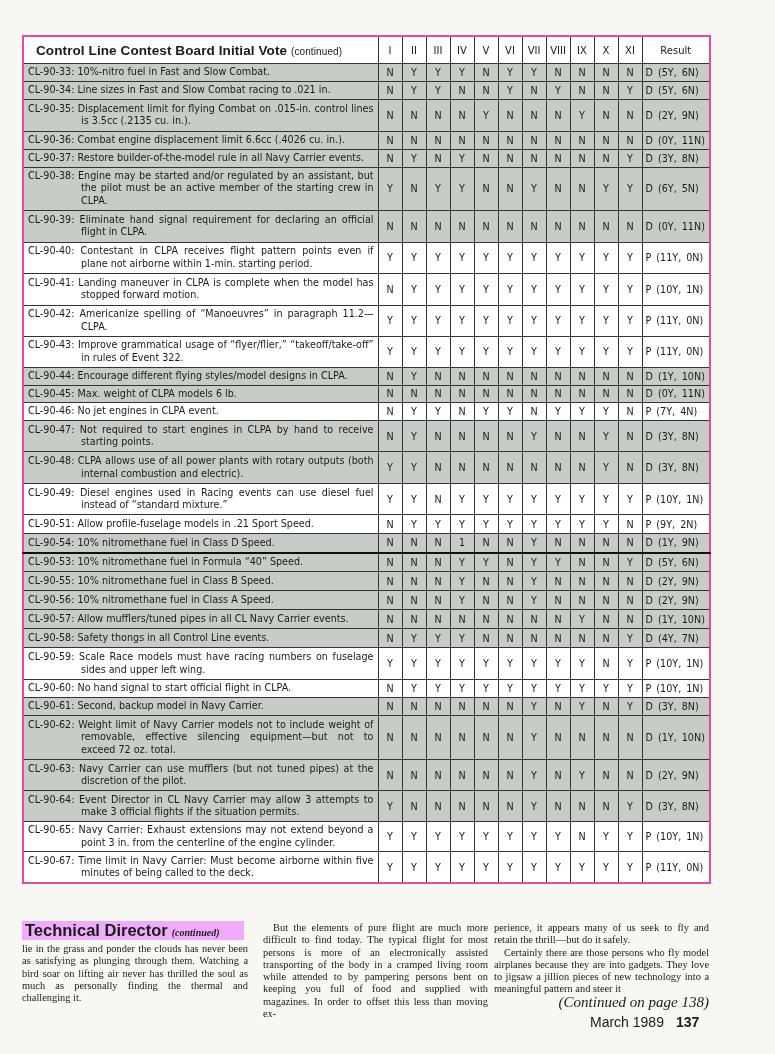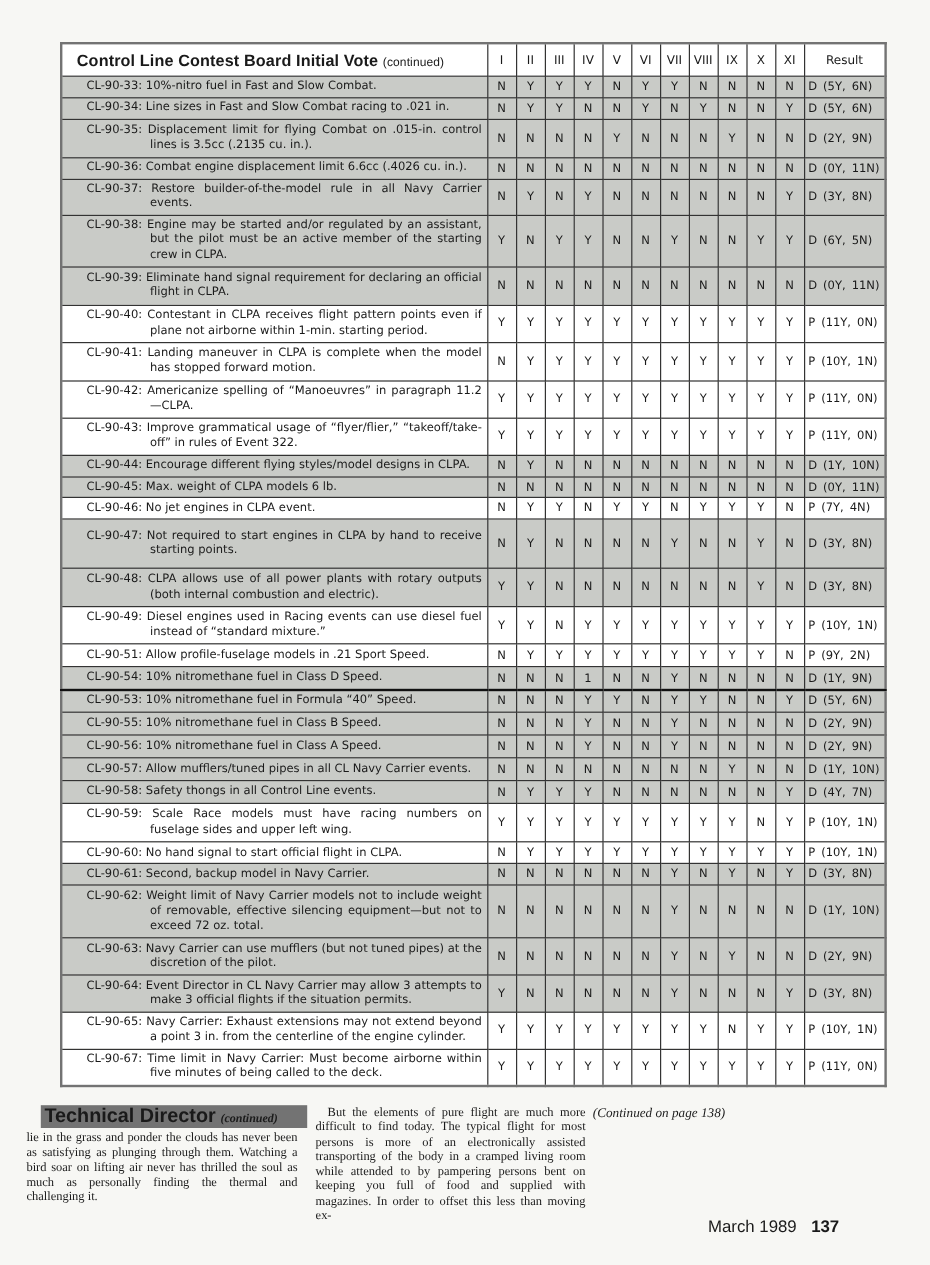"Control Line Contest Board Initial" .tbl { border: 2px solid #737373 -> 2px solid #ec4899; margin-left: 28px -> none }
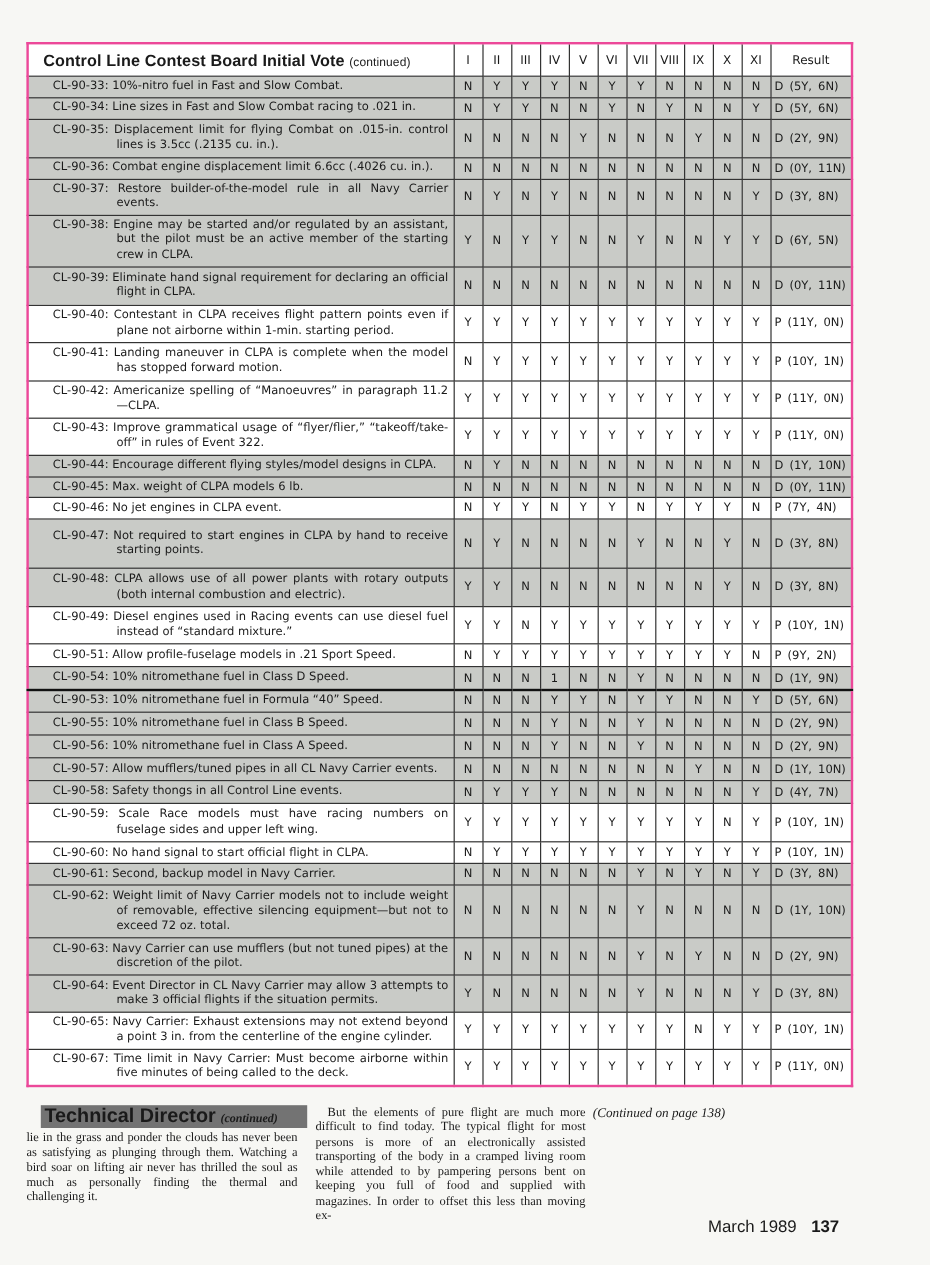"CL-90-33: 10%-nitro fuel in Fast" .tbl td.desc { padding: 2px 4px 2px 20px -> 2px 4px 2px 4px }
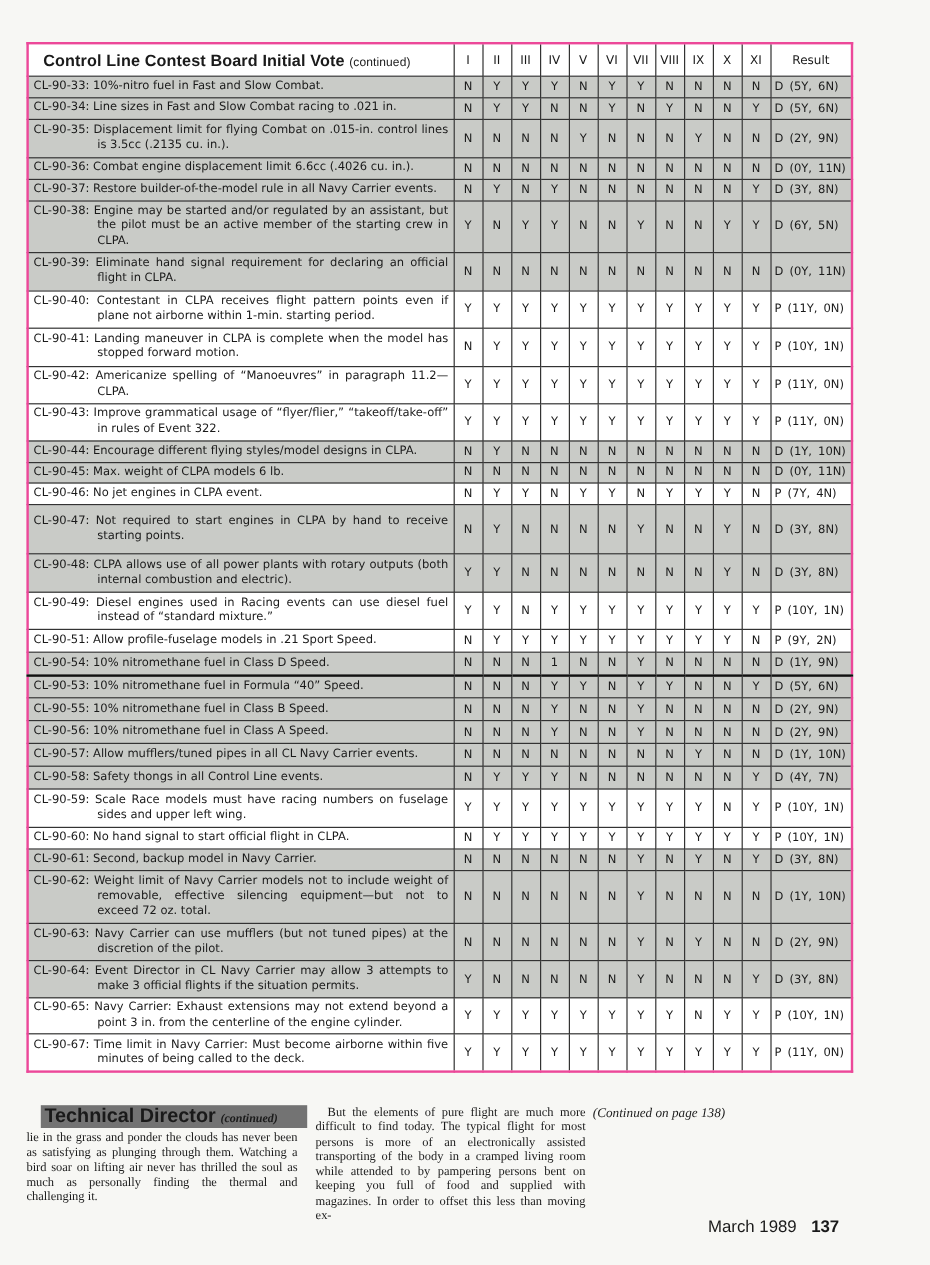"CL-90-47: Not required to start" tr.shaded { height: 41px -> 31px }
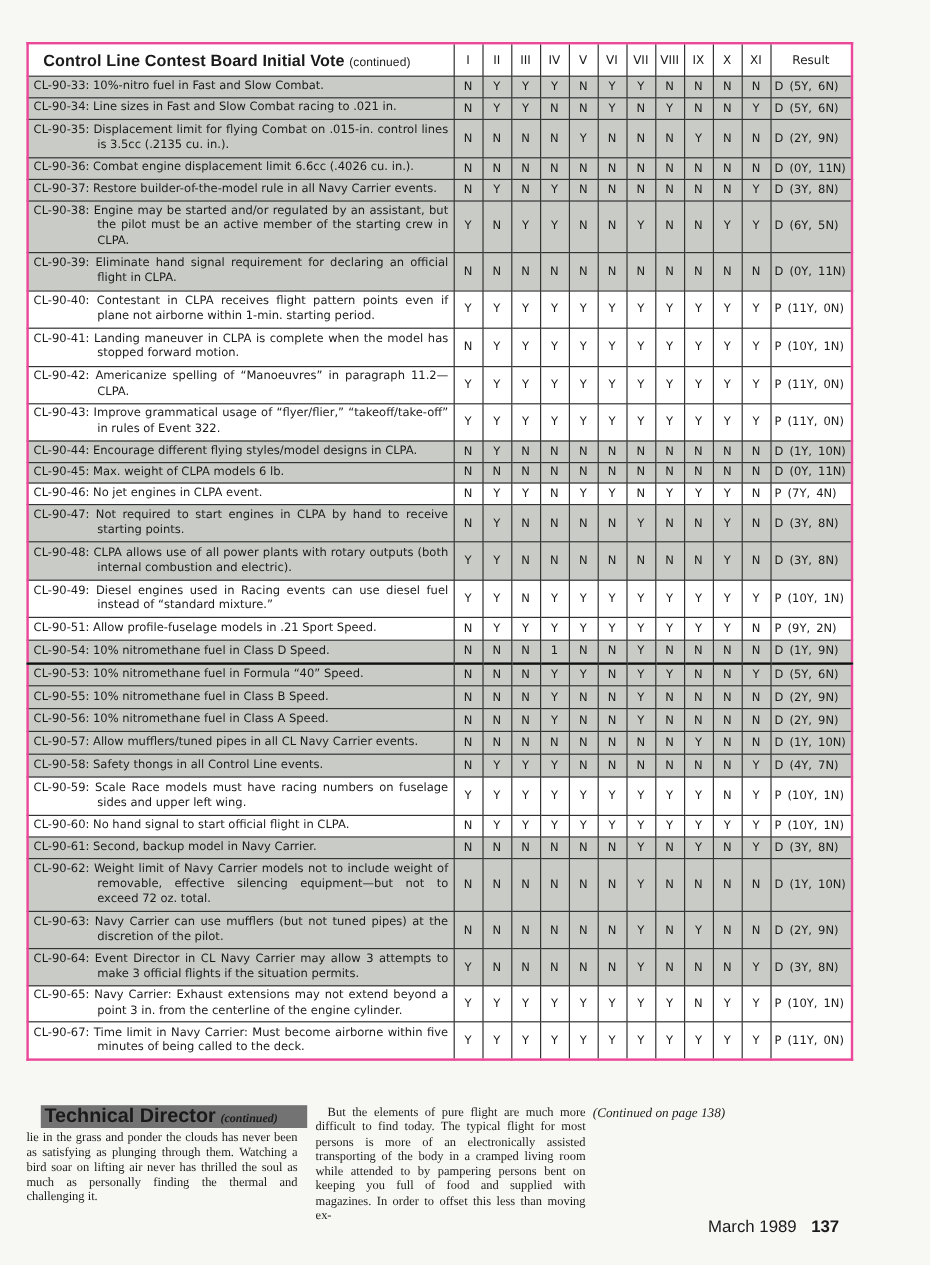"Technical Director (continued)" .td-head { background: #737373 -> #f0abfc; margin-left: 12px -> none }
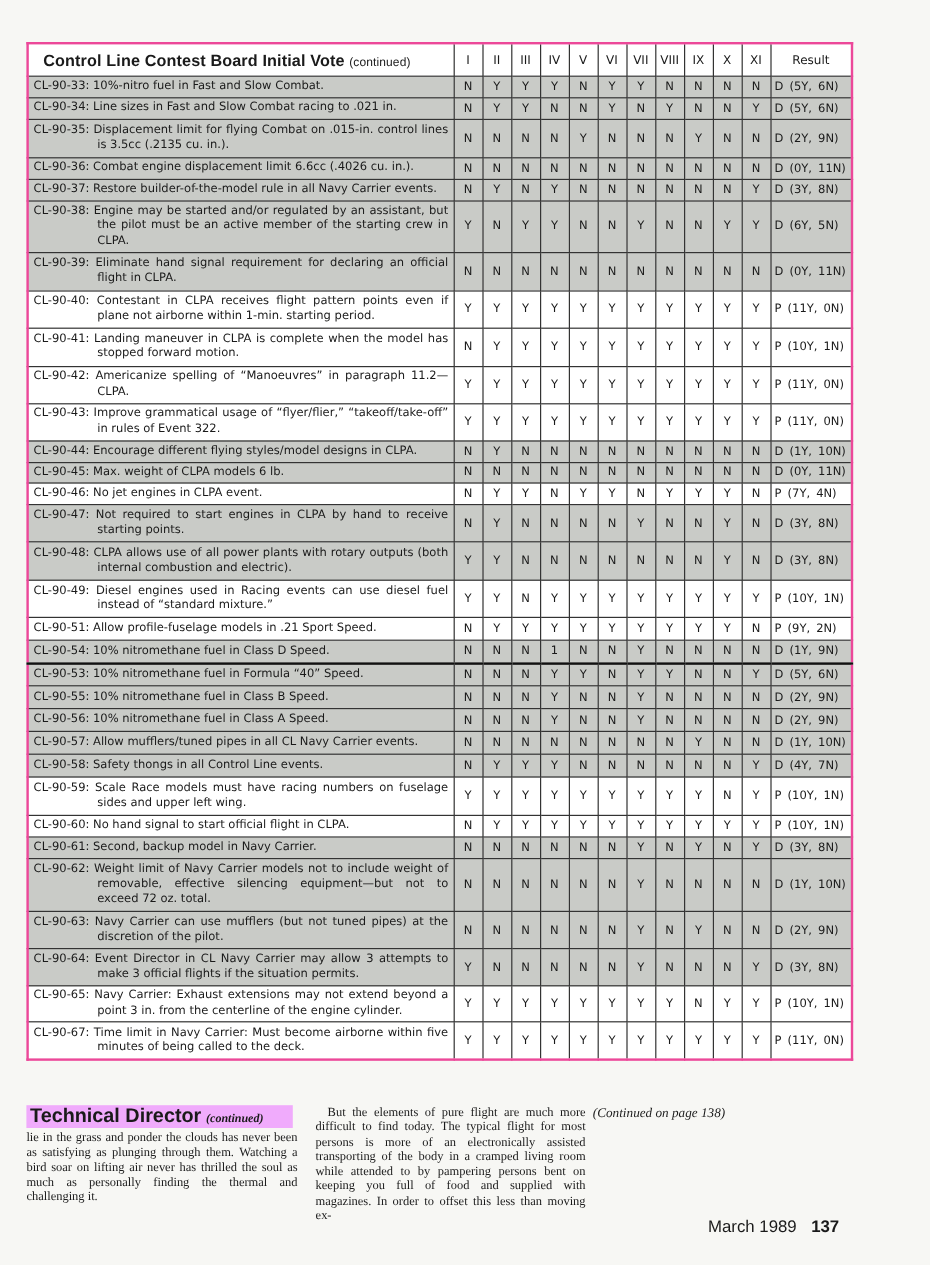"perience, it appears many of" p { html: none -> <p>perience, it appears many of us seek to fly and retain the thrill—but do it safely.</p> }
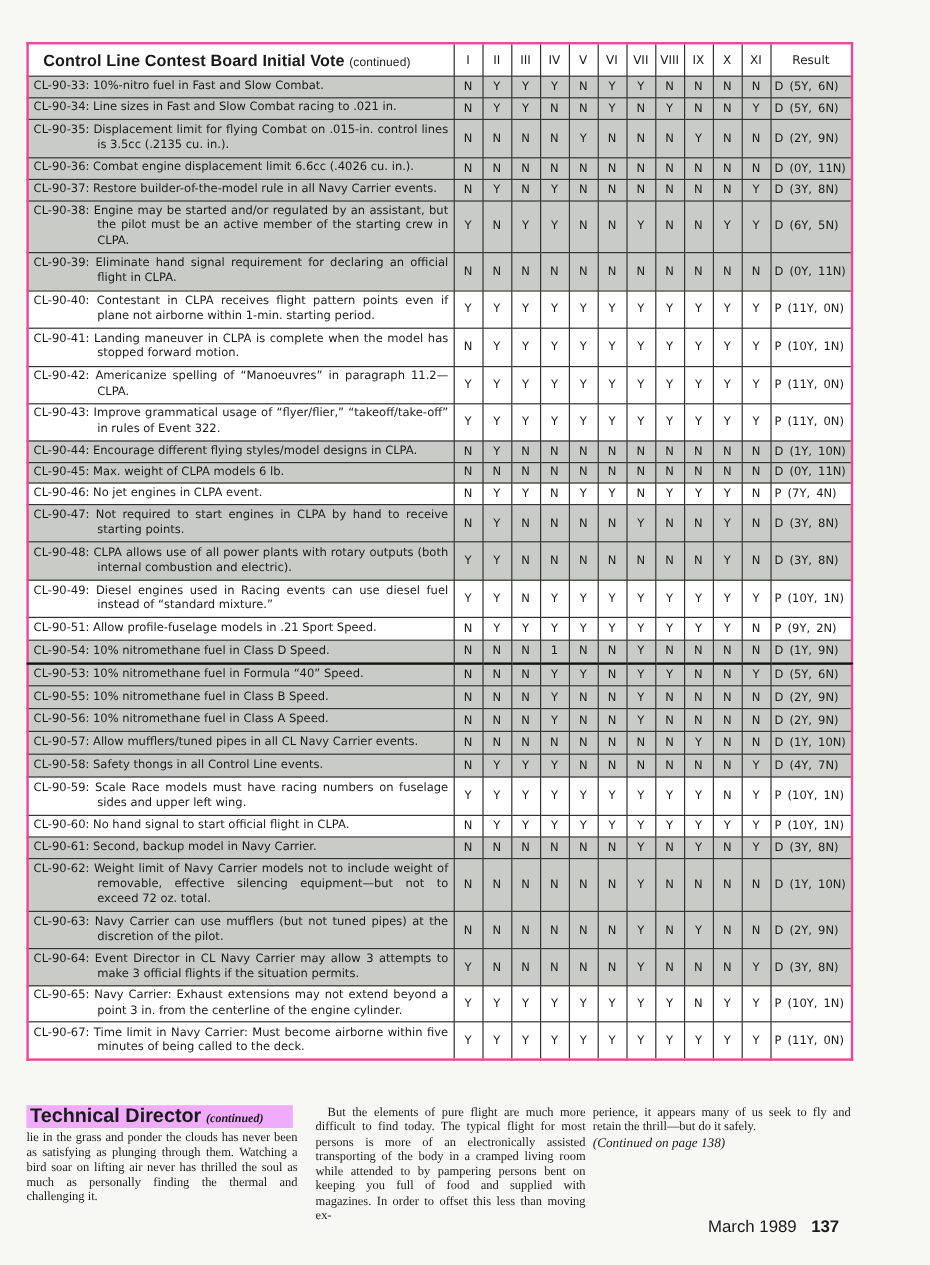"Certainly there are those persons" p.ind { html: none -> <p>Certainly there are those persons who fly model airplanes because they are into gadgets. They love to jigsaw a jillion pieces of new technology into a meaningful pattern and steer it</p> }
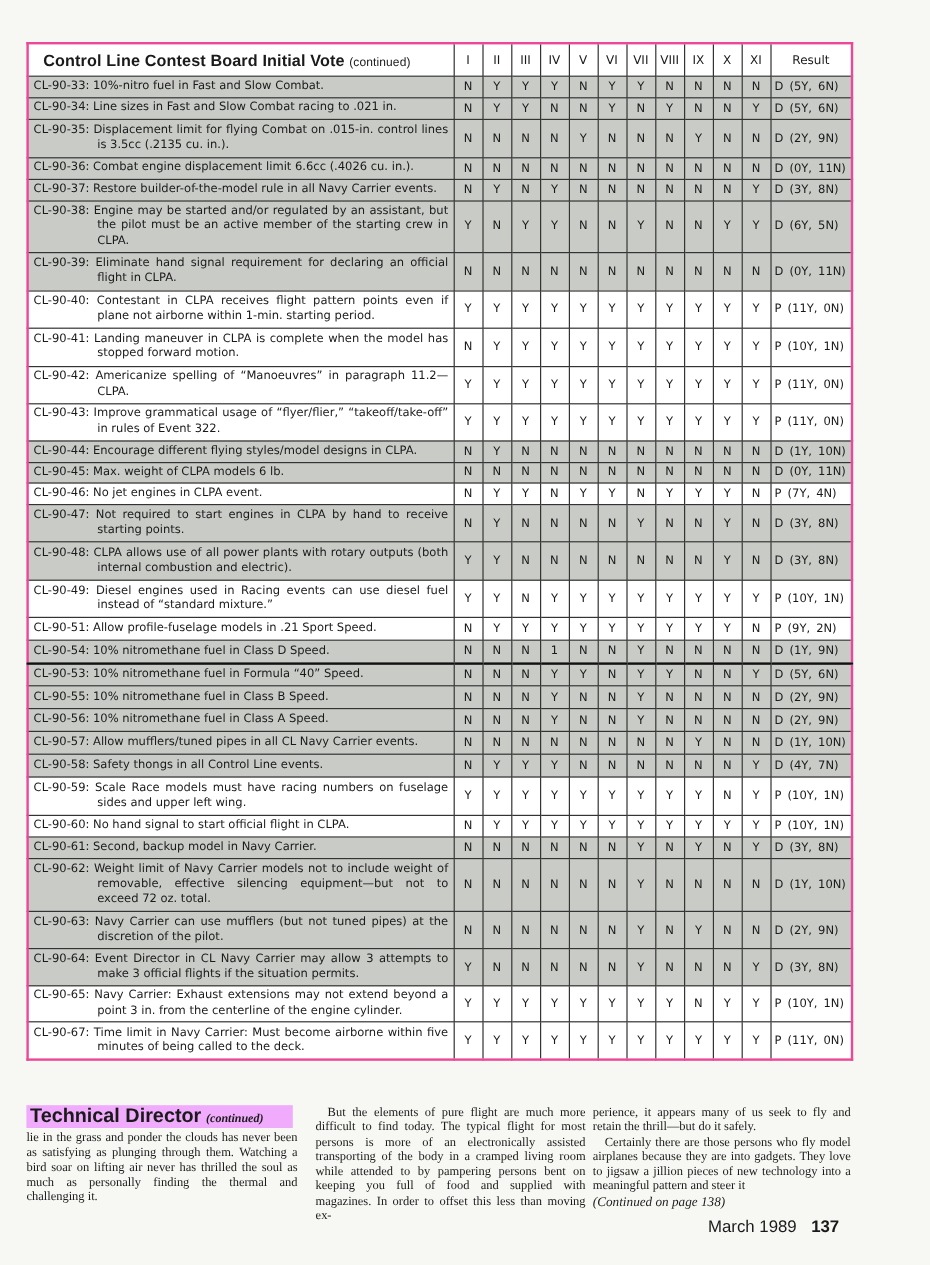"(Continued on page 138)" .col .contd { font-size: 11px -> 15px; text-align: left -> right }
